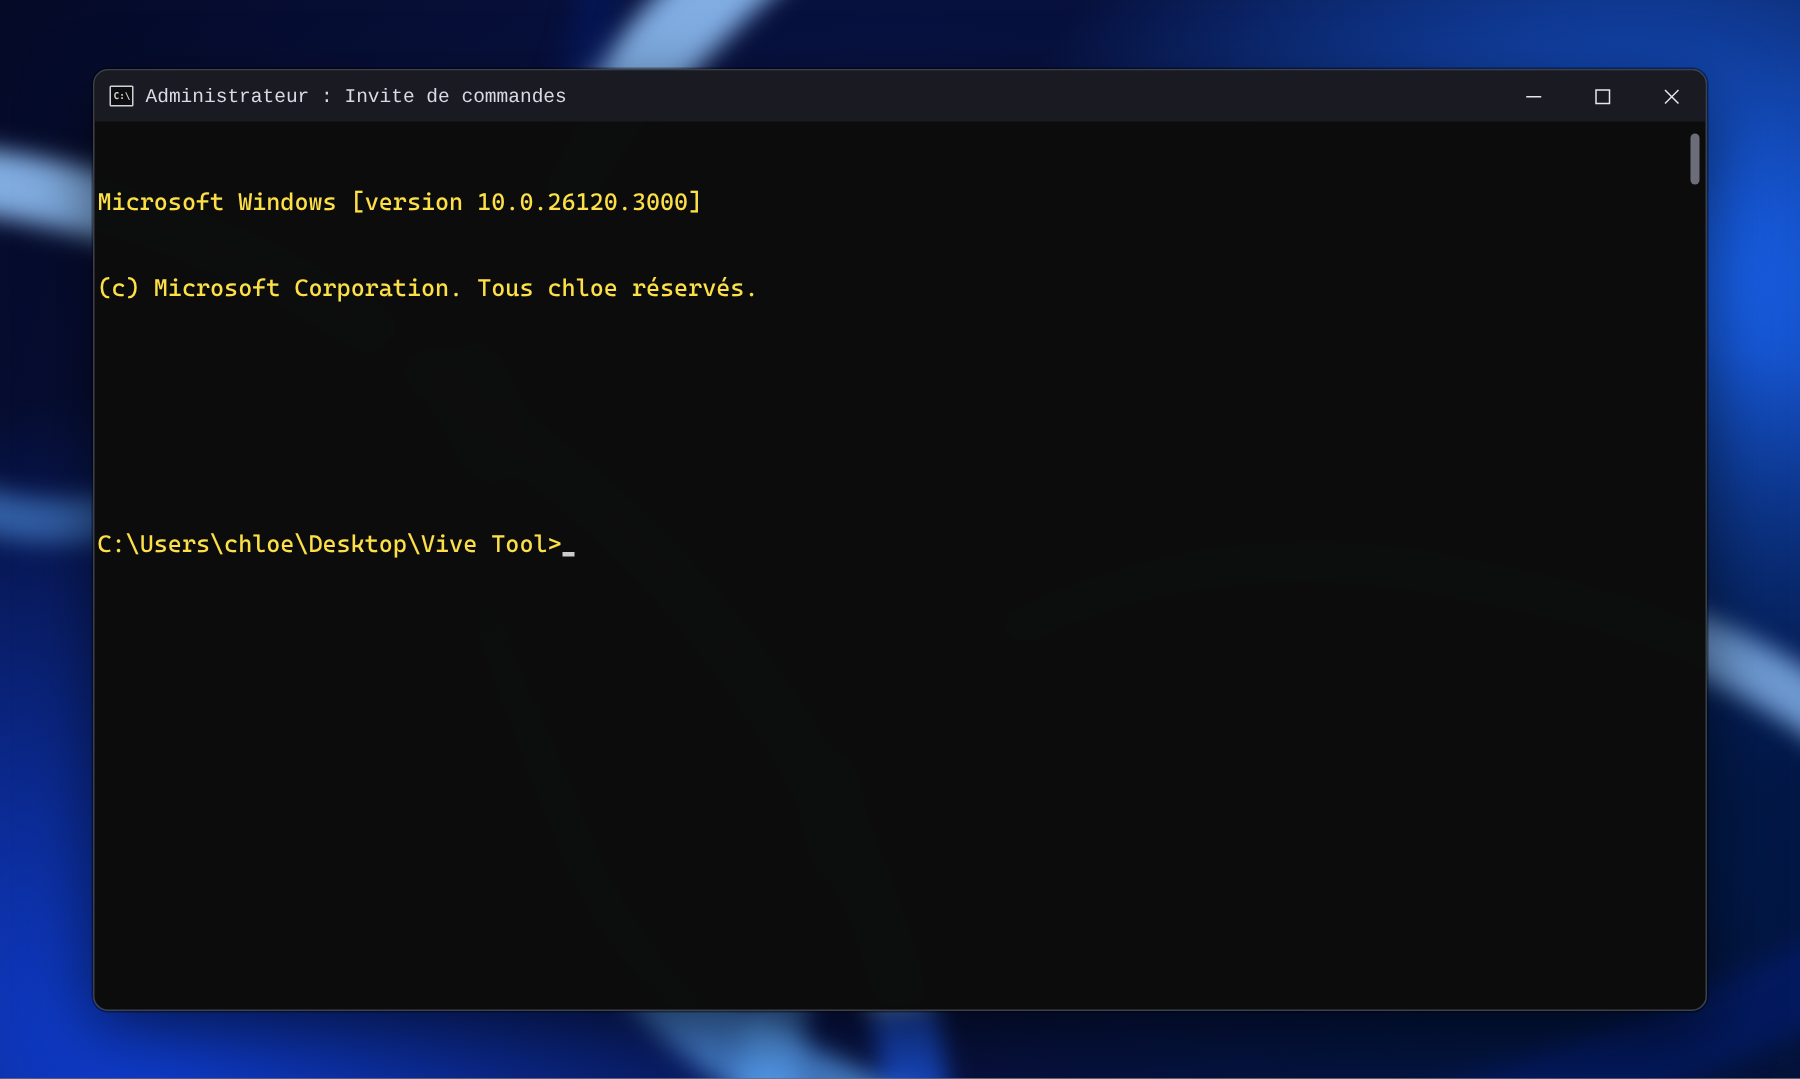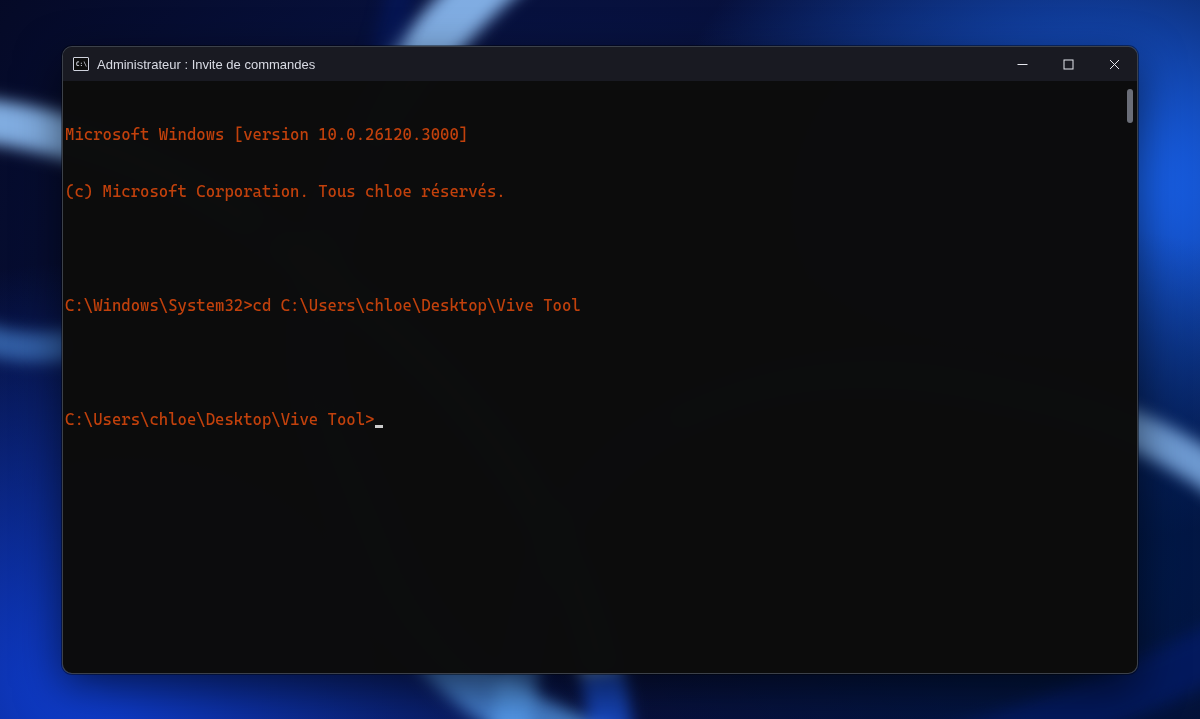"Administrateur : Invite de commandes" .titlebar { font-family: none -> Liberation Mono, monospace }
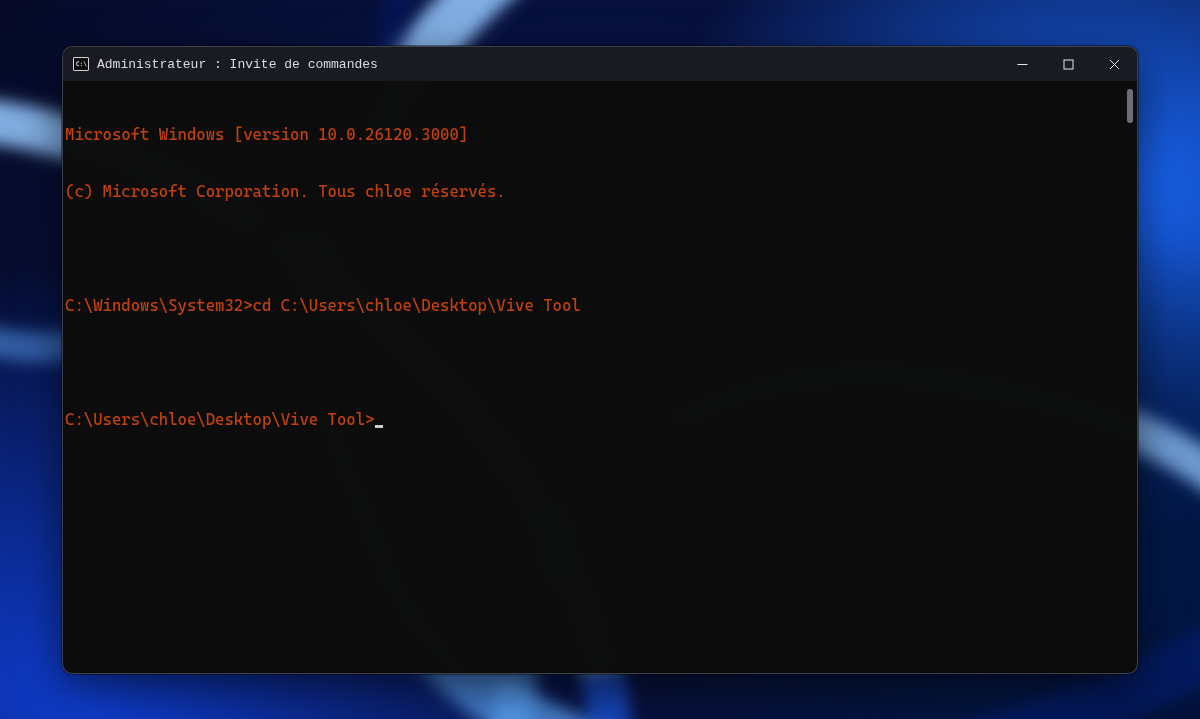"Microsoft Windows [version" .terminal { color: #c2410c -> #fde047 }
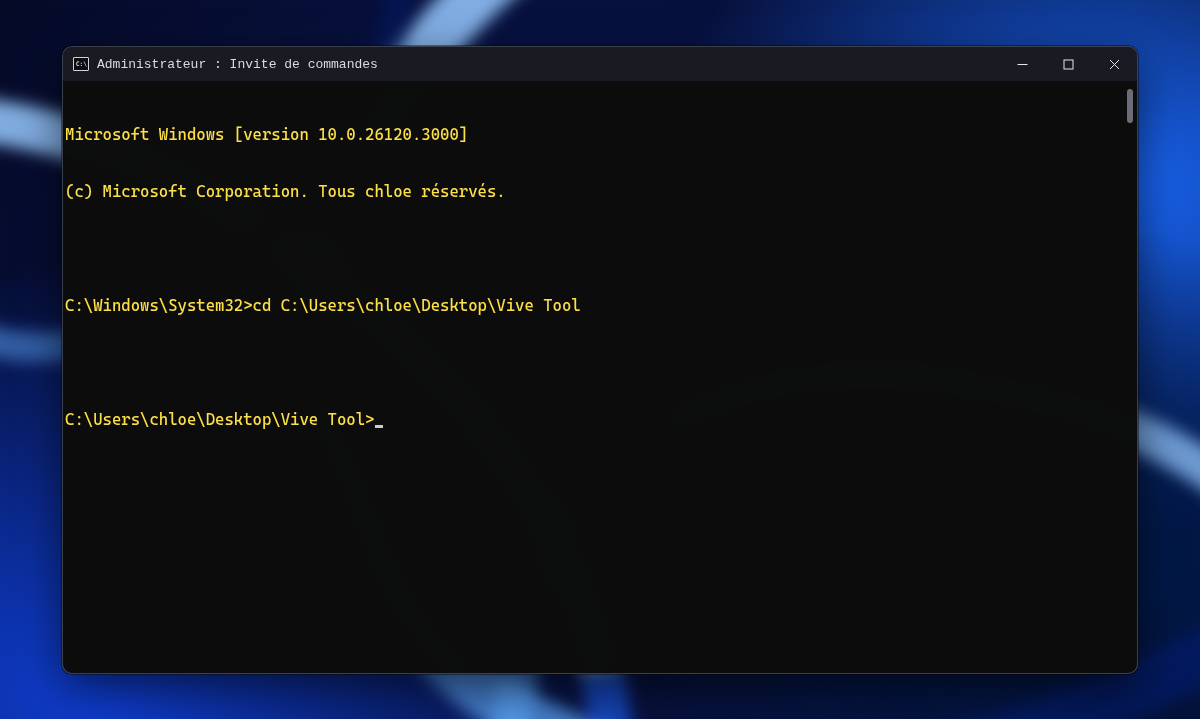"C:\Windows\System32>cd" div.line { html: <div><span>C:\Windows\System32&gt;</span><span>cd C:\Users\chloe\Desktop\Vive Tool</span></div> -> none }
